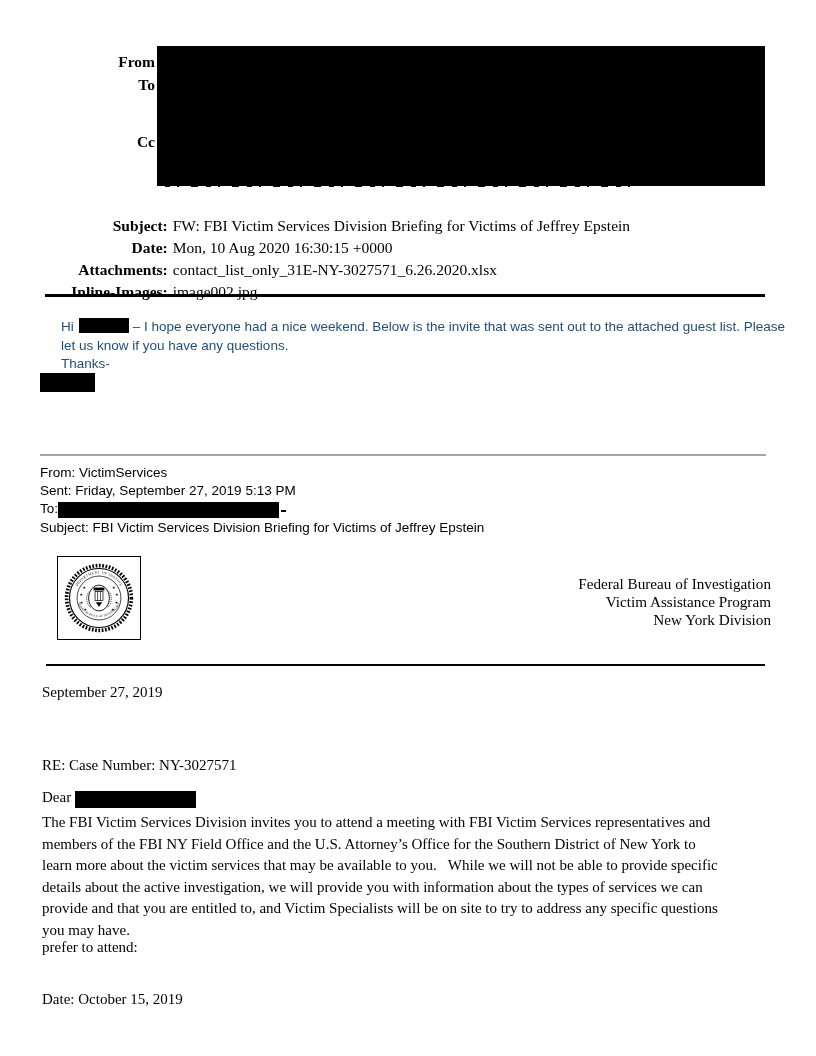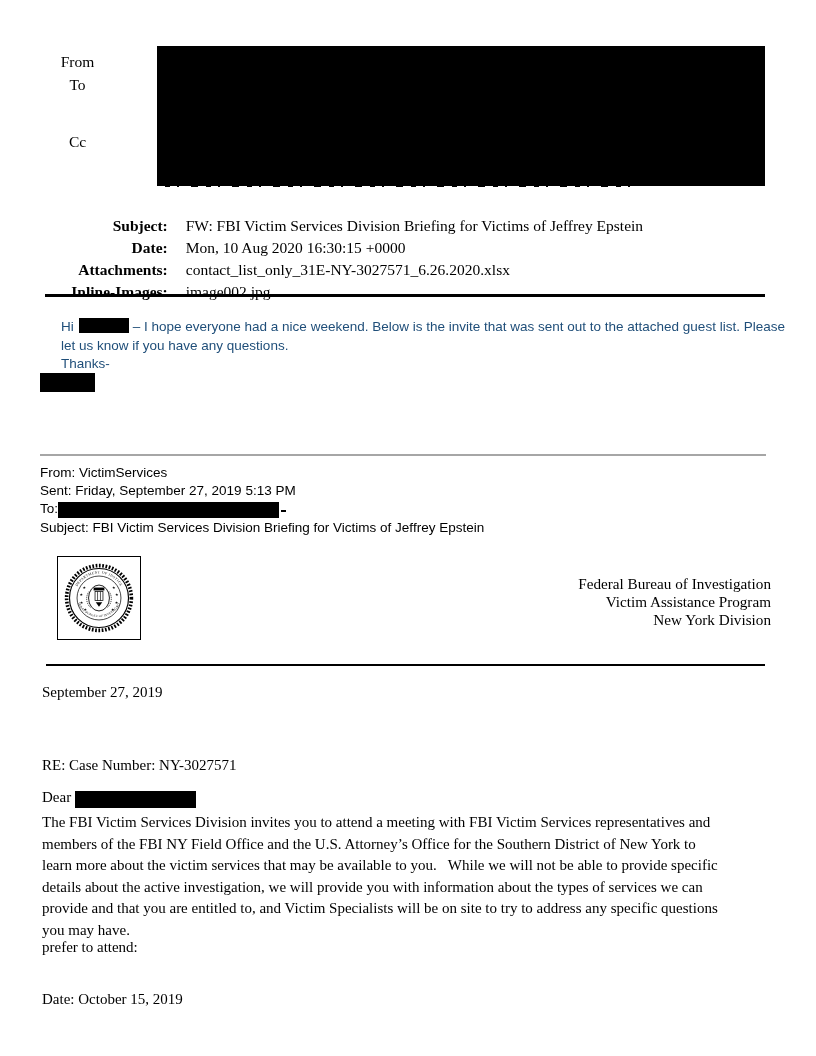"From" .hdr-label { font-weight: normal -> bold; text-align: center -> right }
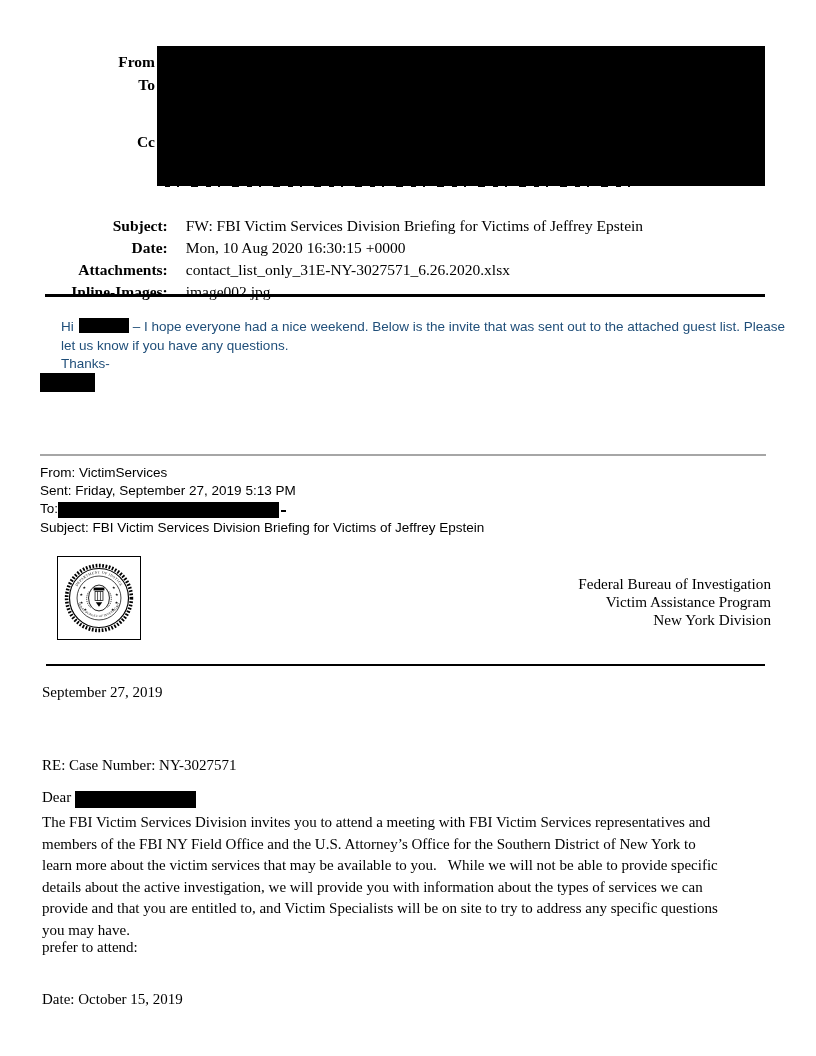"FW: FBI Victim Services Division" .hdr-row .val { margin-left: 13px -> none }
